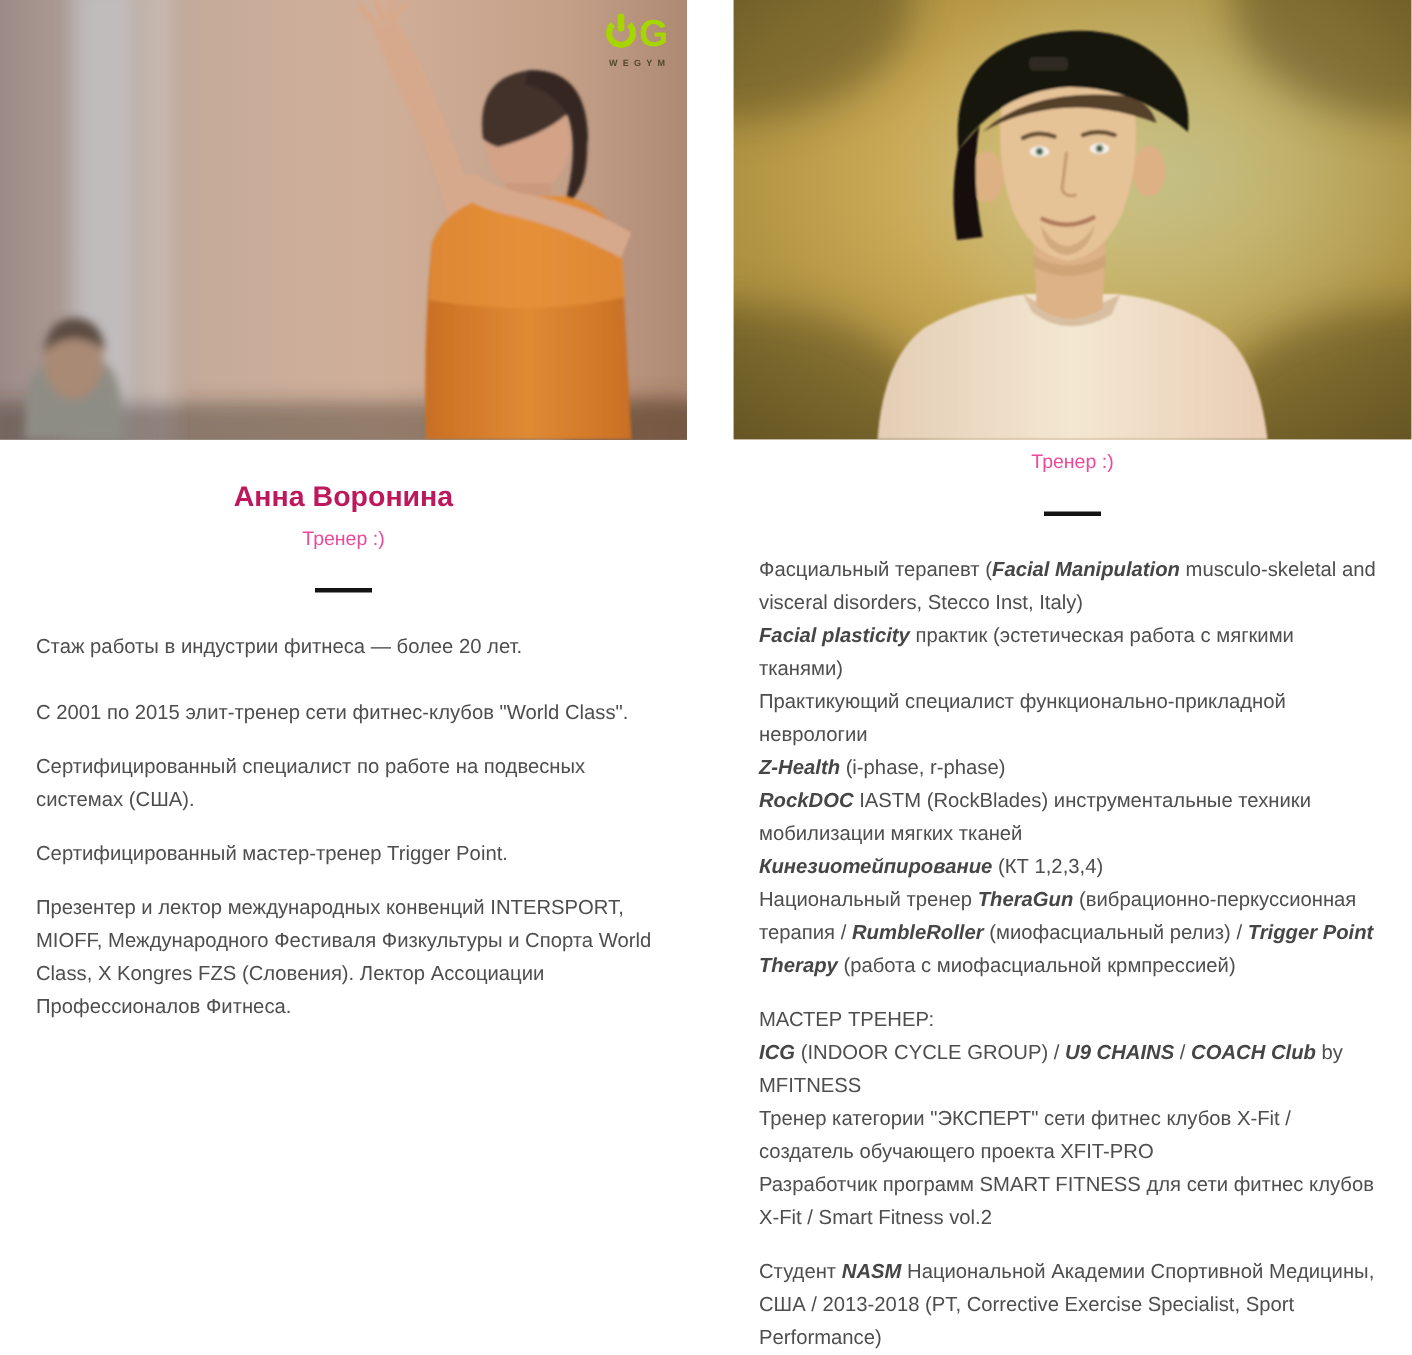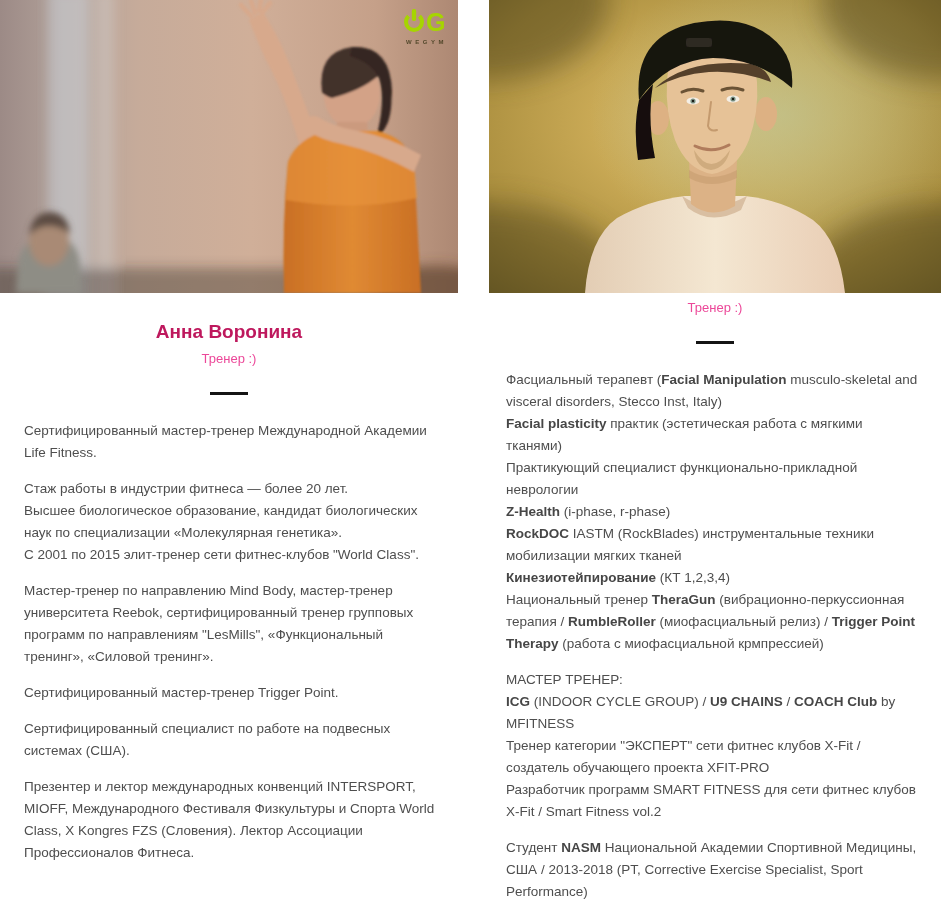"Facial Manipulation" .bio .b { font-style: none -> italic }
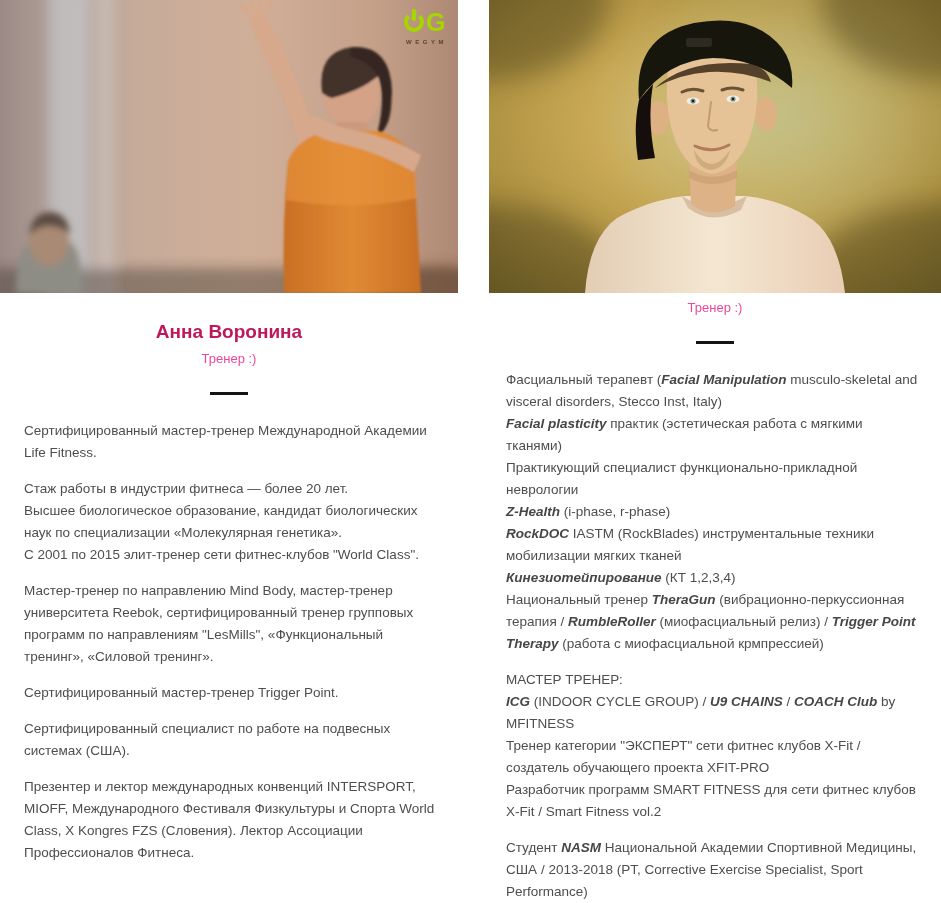"Сертифицированный мастер-тренер" p { html: <p><span>Сертифицированный мастер-тренер Международной Академии Life Fitness.</span></p> -> none }
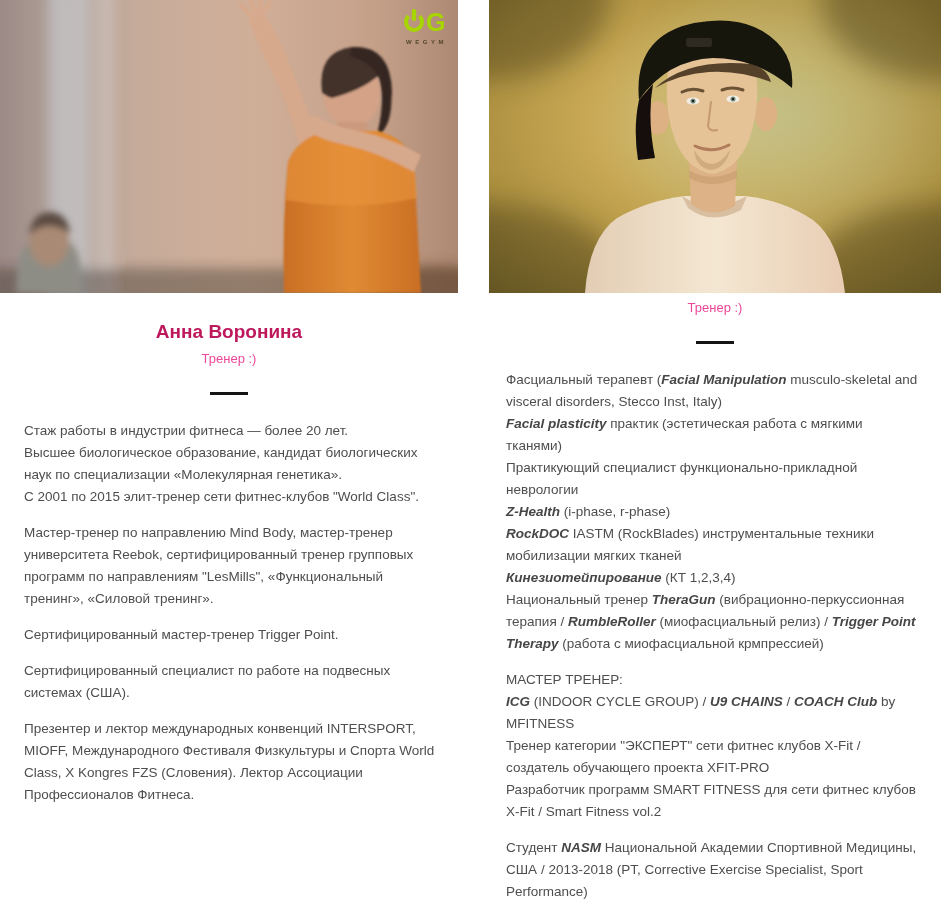"Высшее биологическое образование," span { html: <span>Высшее биологическое образование, кандидат биологических наук по специализации «Молекулярная генетика».</span> -> none }
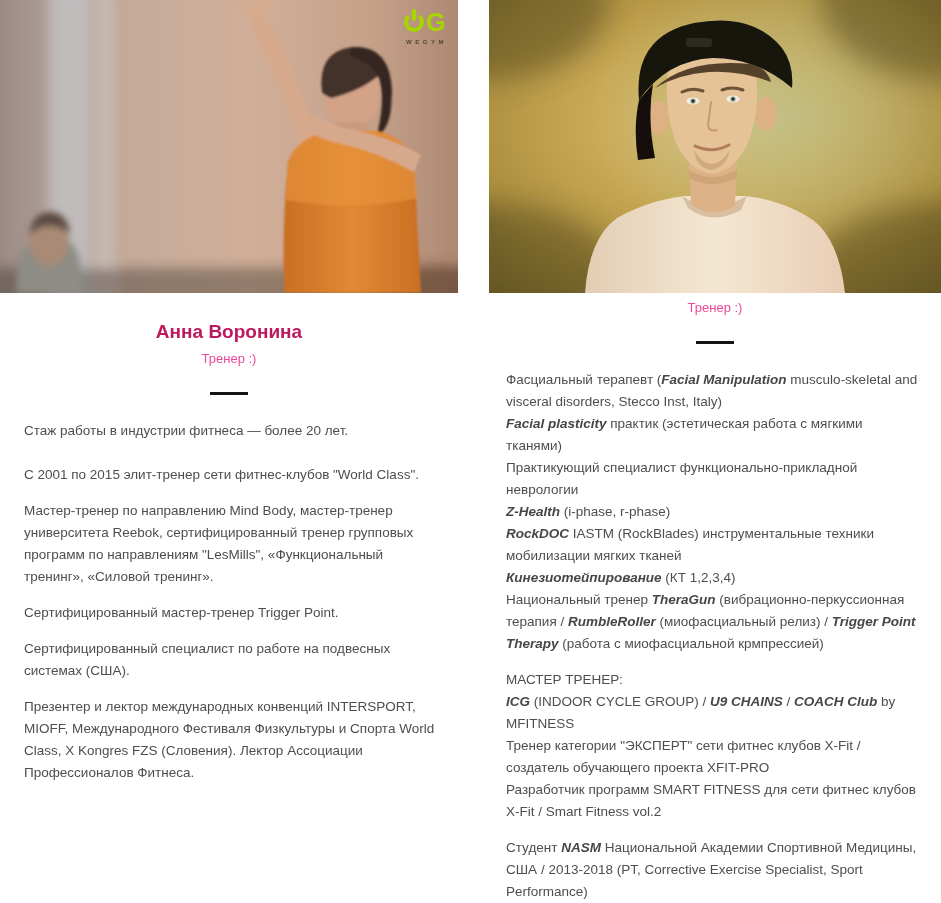"Мастер-тренер по направлению Mind Body," p { html: <p><span>Мастер-тренер по направлению Mind Body, мастер-тренер университета Reebok, сертифицированный тренер групповых программ по направлениям "LesMills", «Функциональный тренинг», «Силовой тренинг».</span></p> -> none }
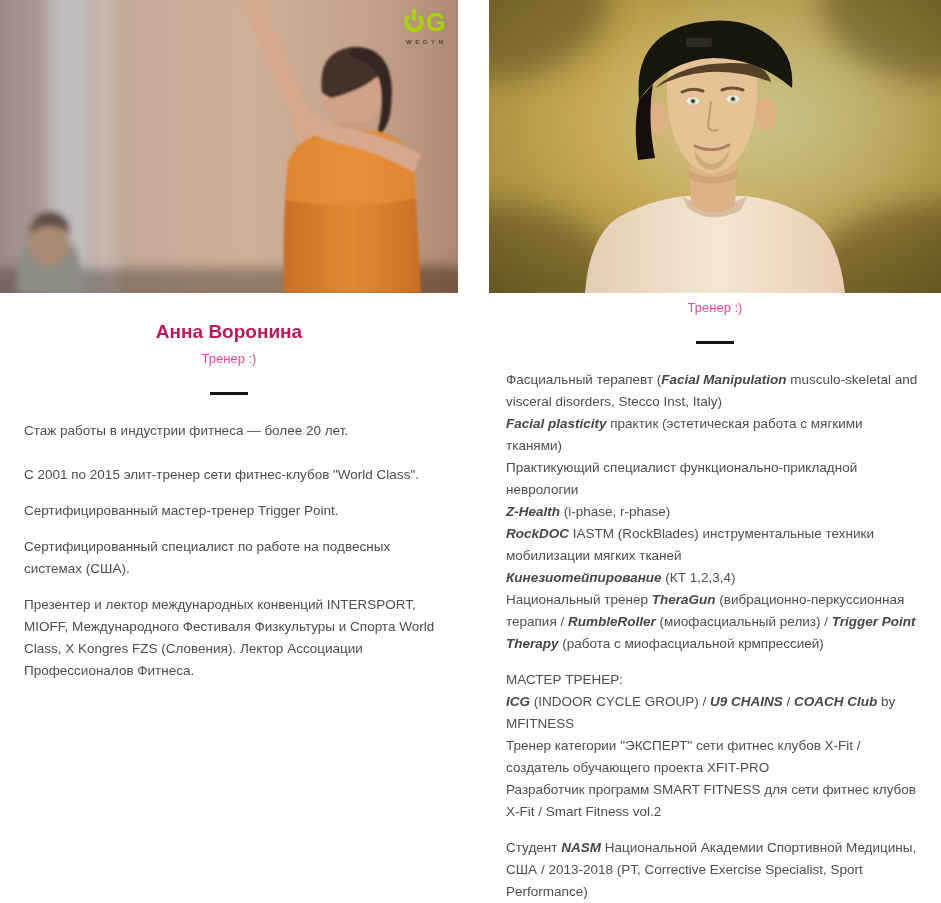"Сертифицированный мастер-тренер Trigger" p { order: before "Сертифицированный специалист по работе" -> after "Сертифицированный специалист по работе" }
